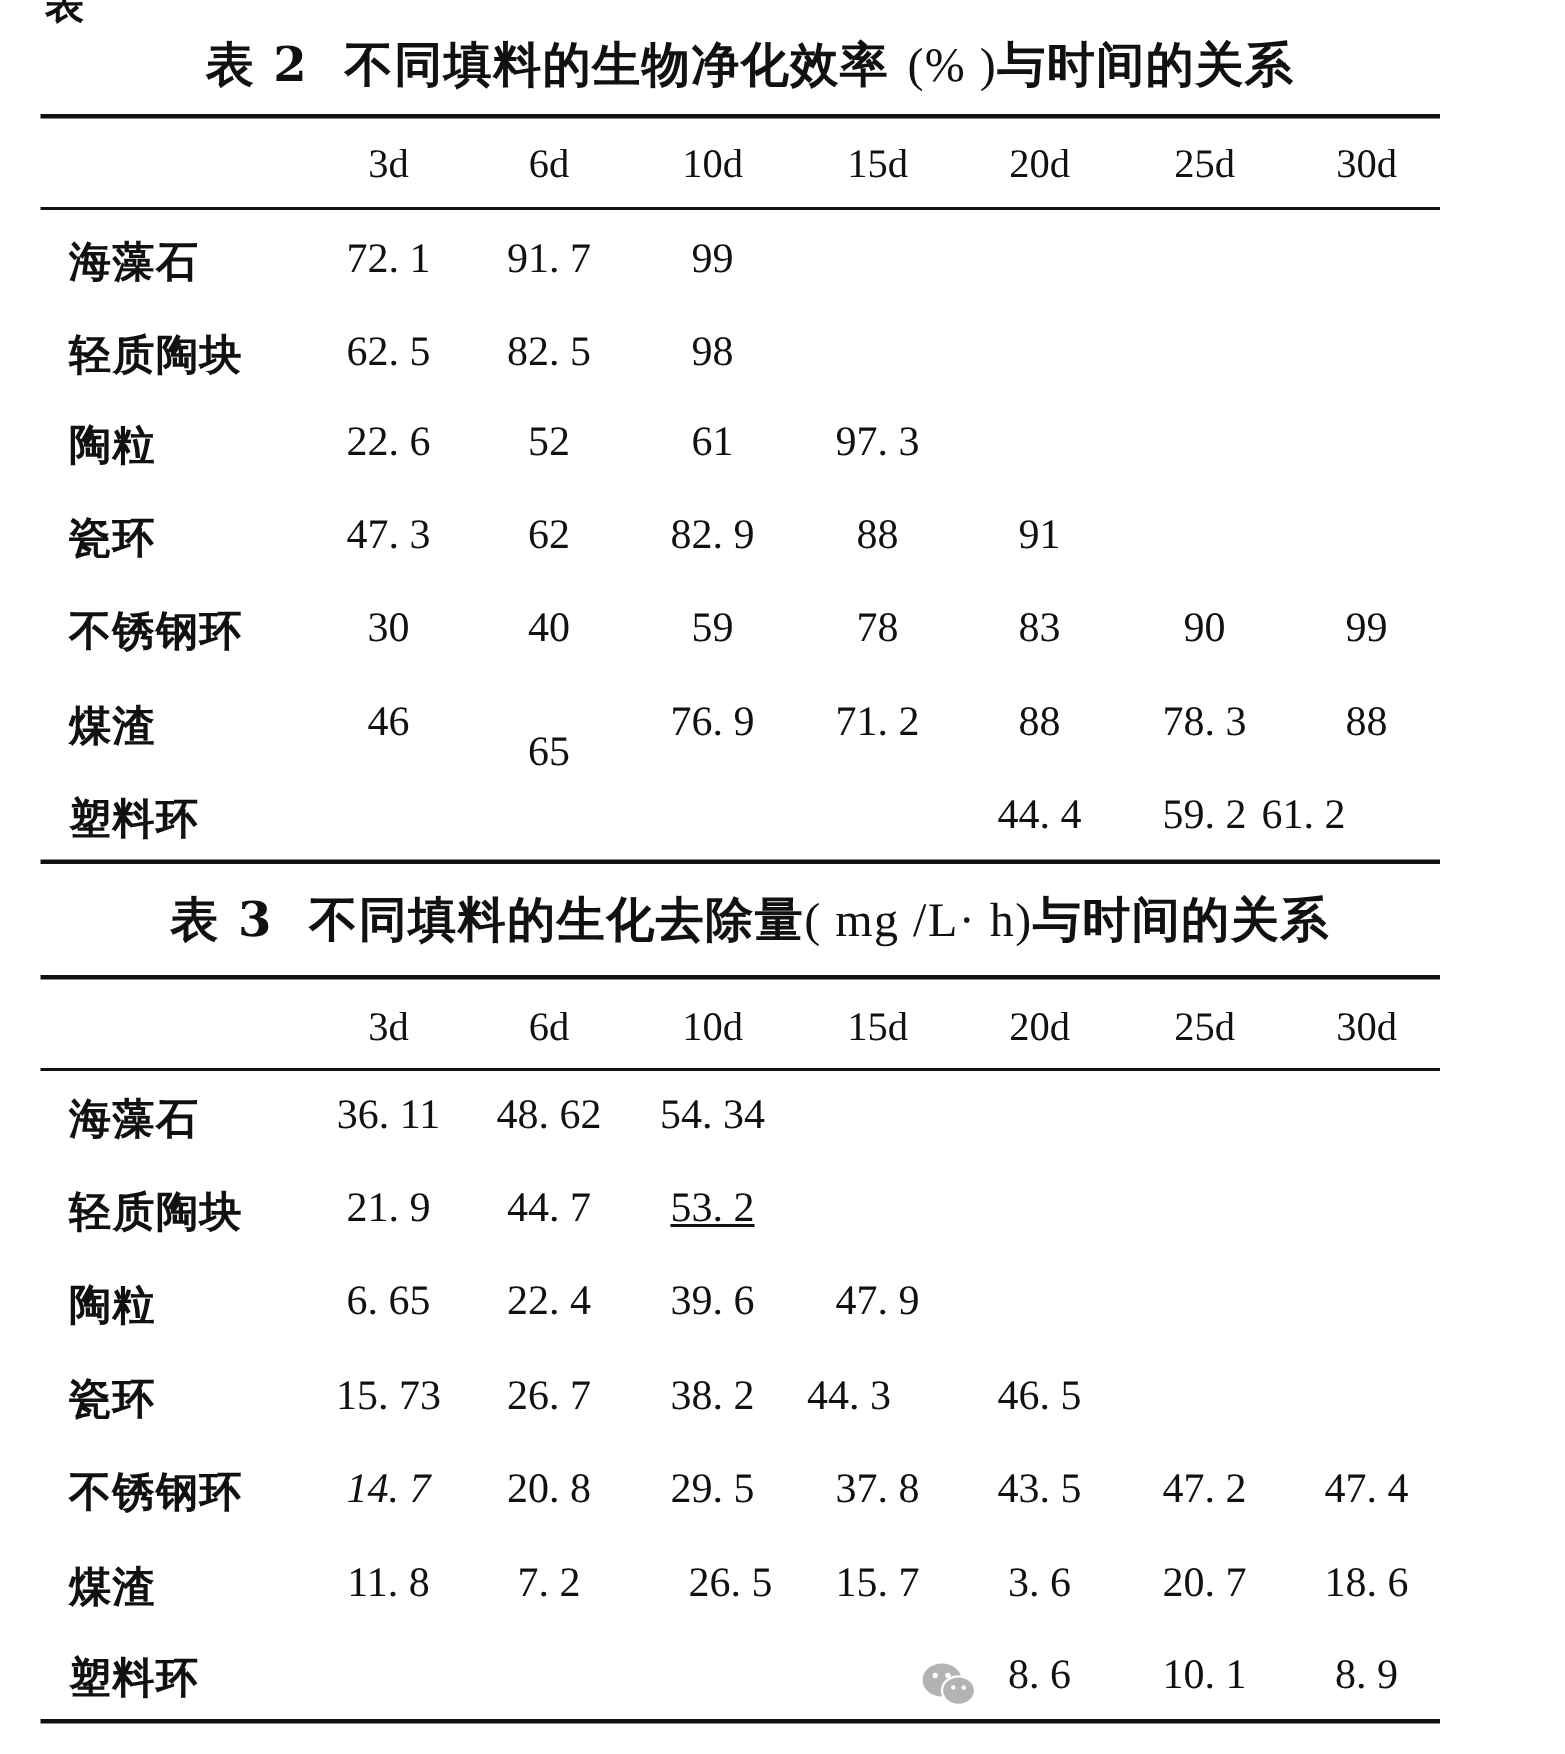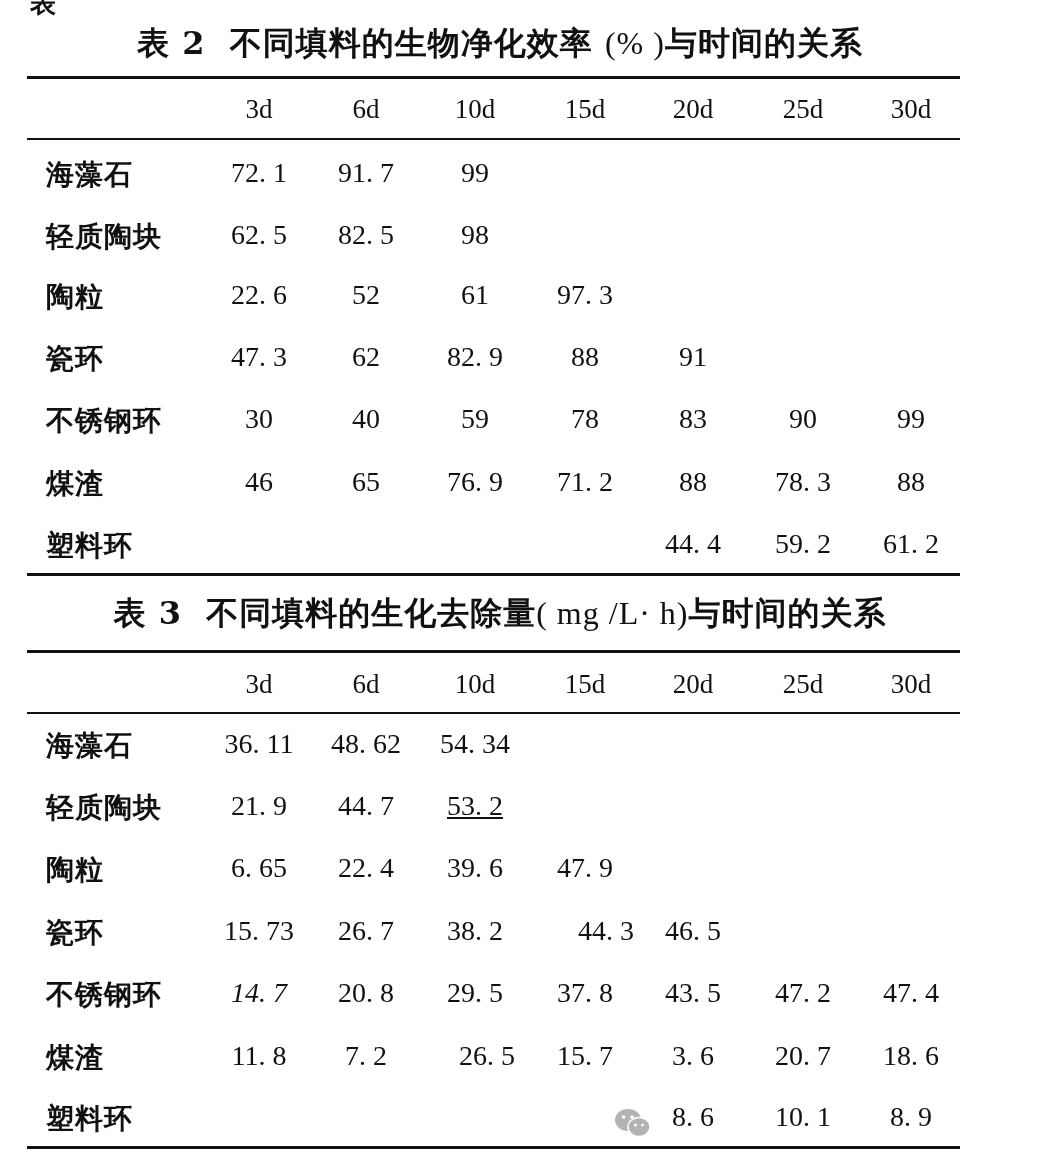"65" div.cell { top: 466px -> 486px }
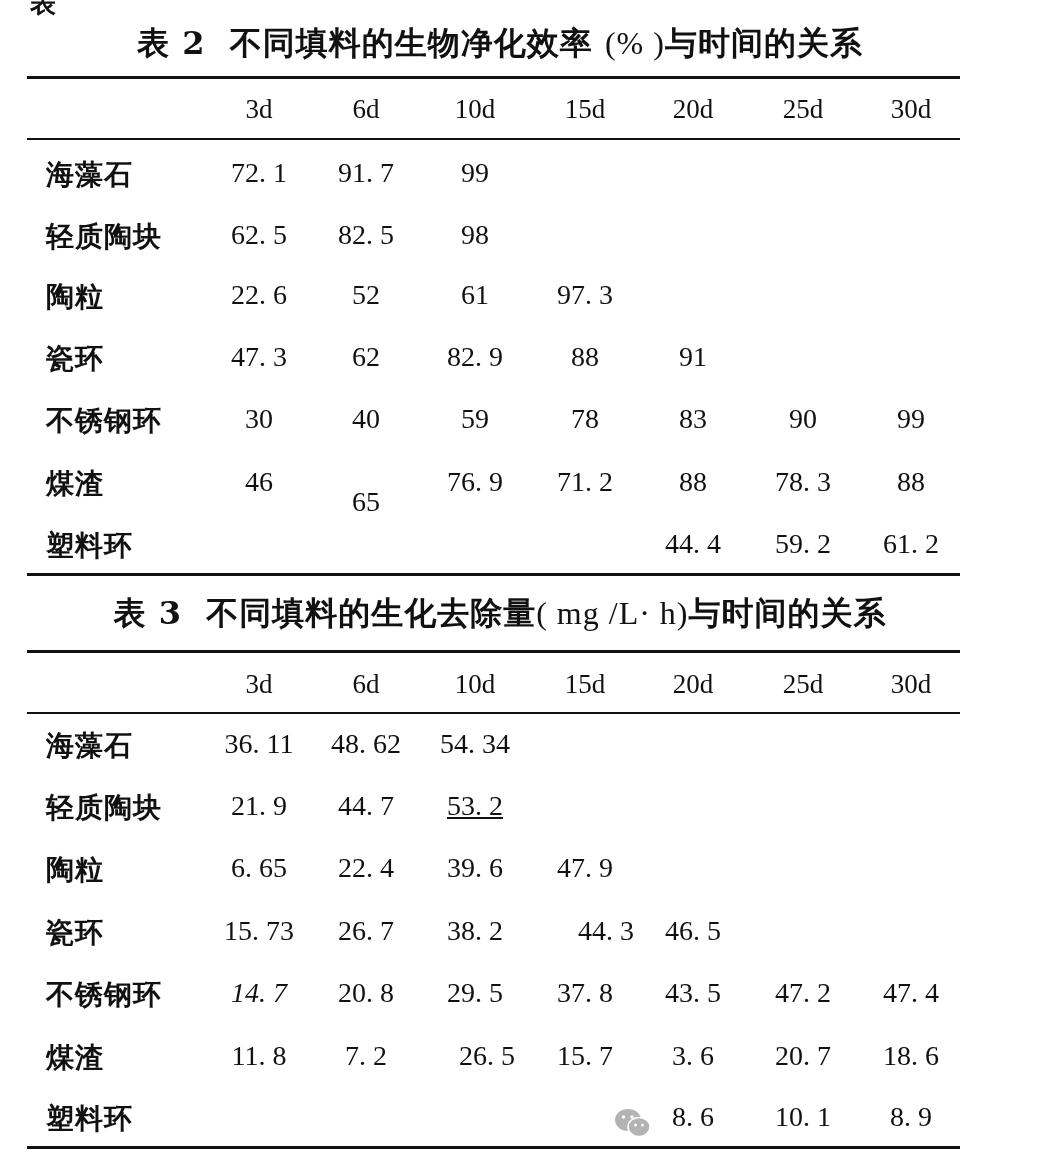"61. 2" div.cell { left: 911px -> 869px }
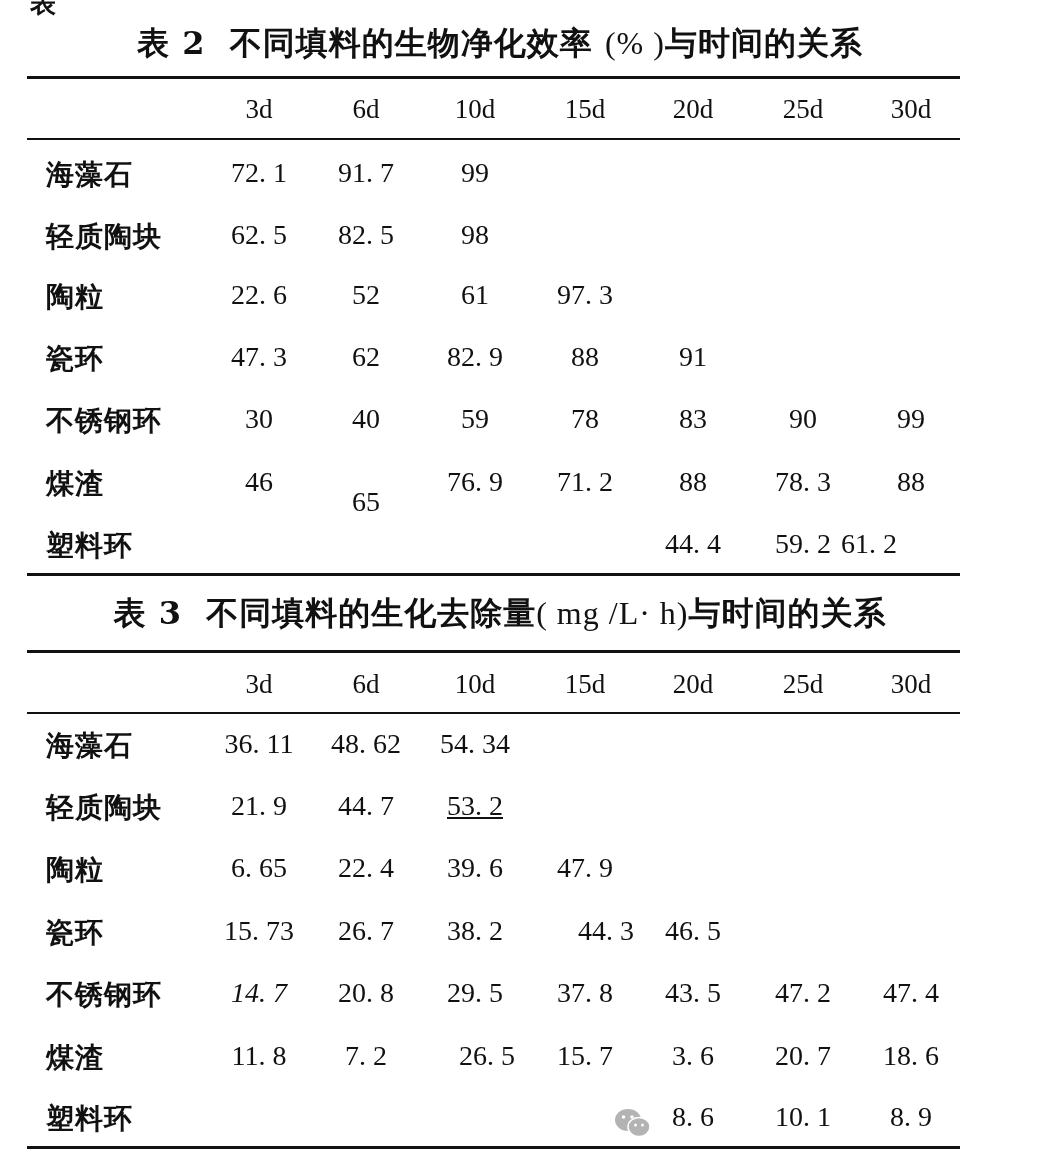"44. 3" div.cell { left: 606px -> 566px }
